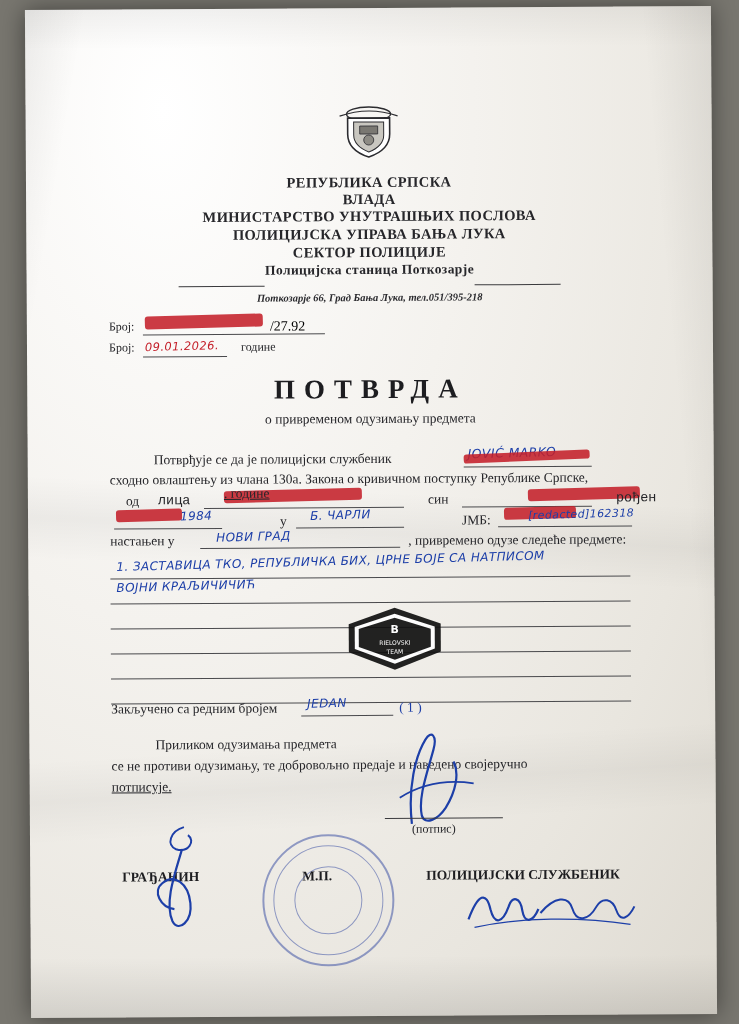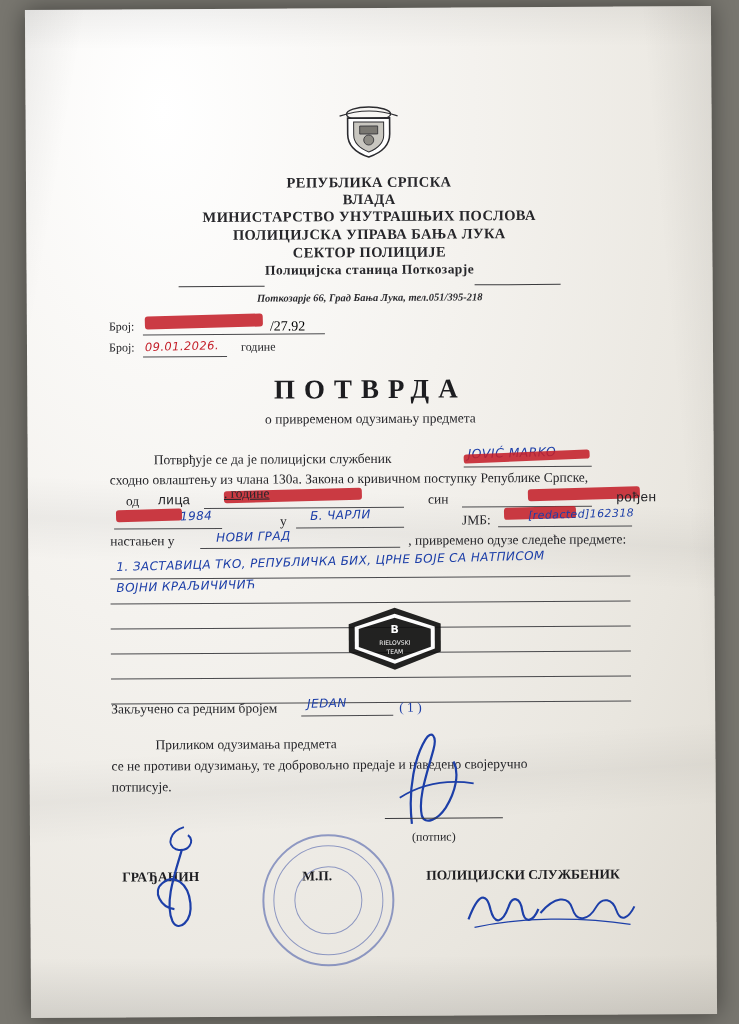"потписује." div.body-line { text-decoration: none -> underline }
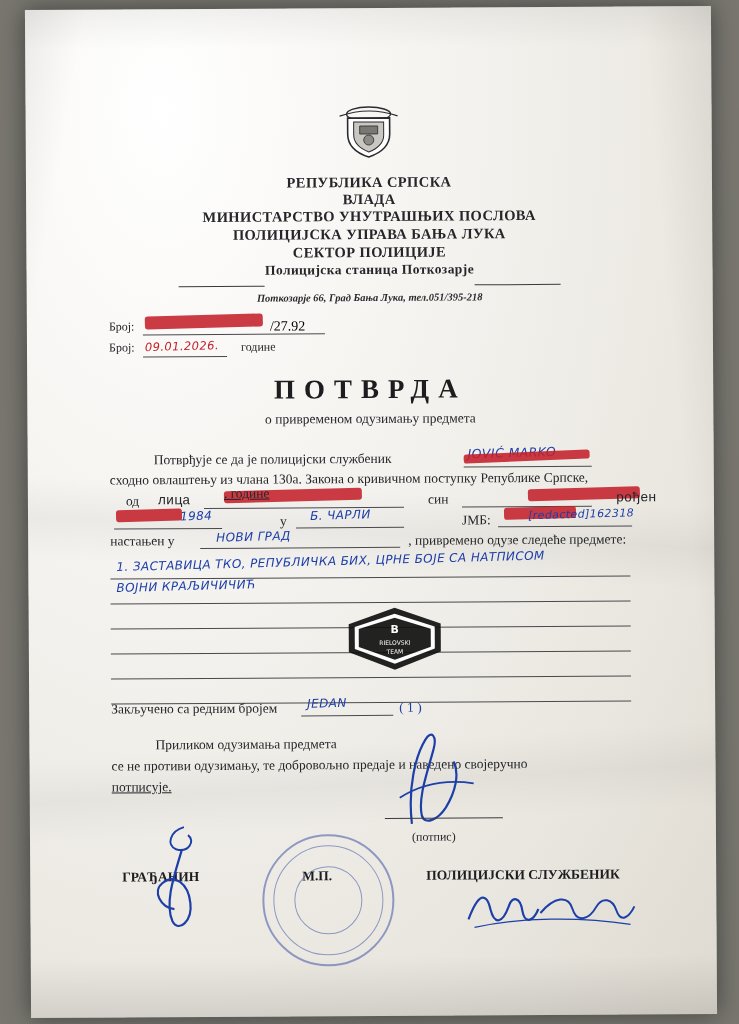"(потпис)" .potpis-note { margin-top: 8px -> none }
